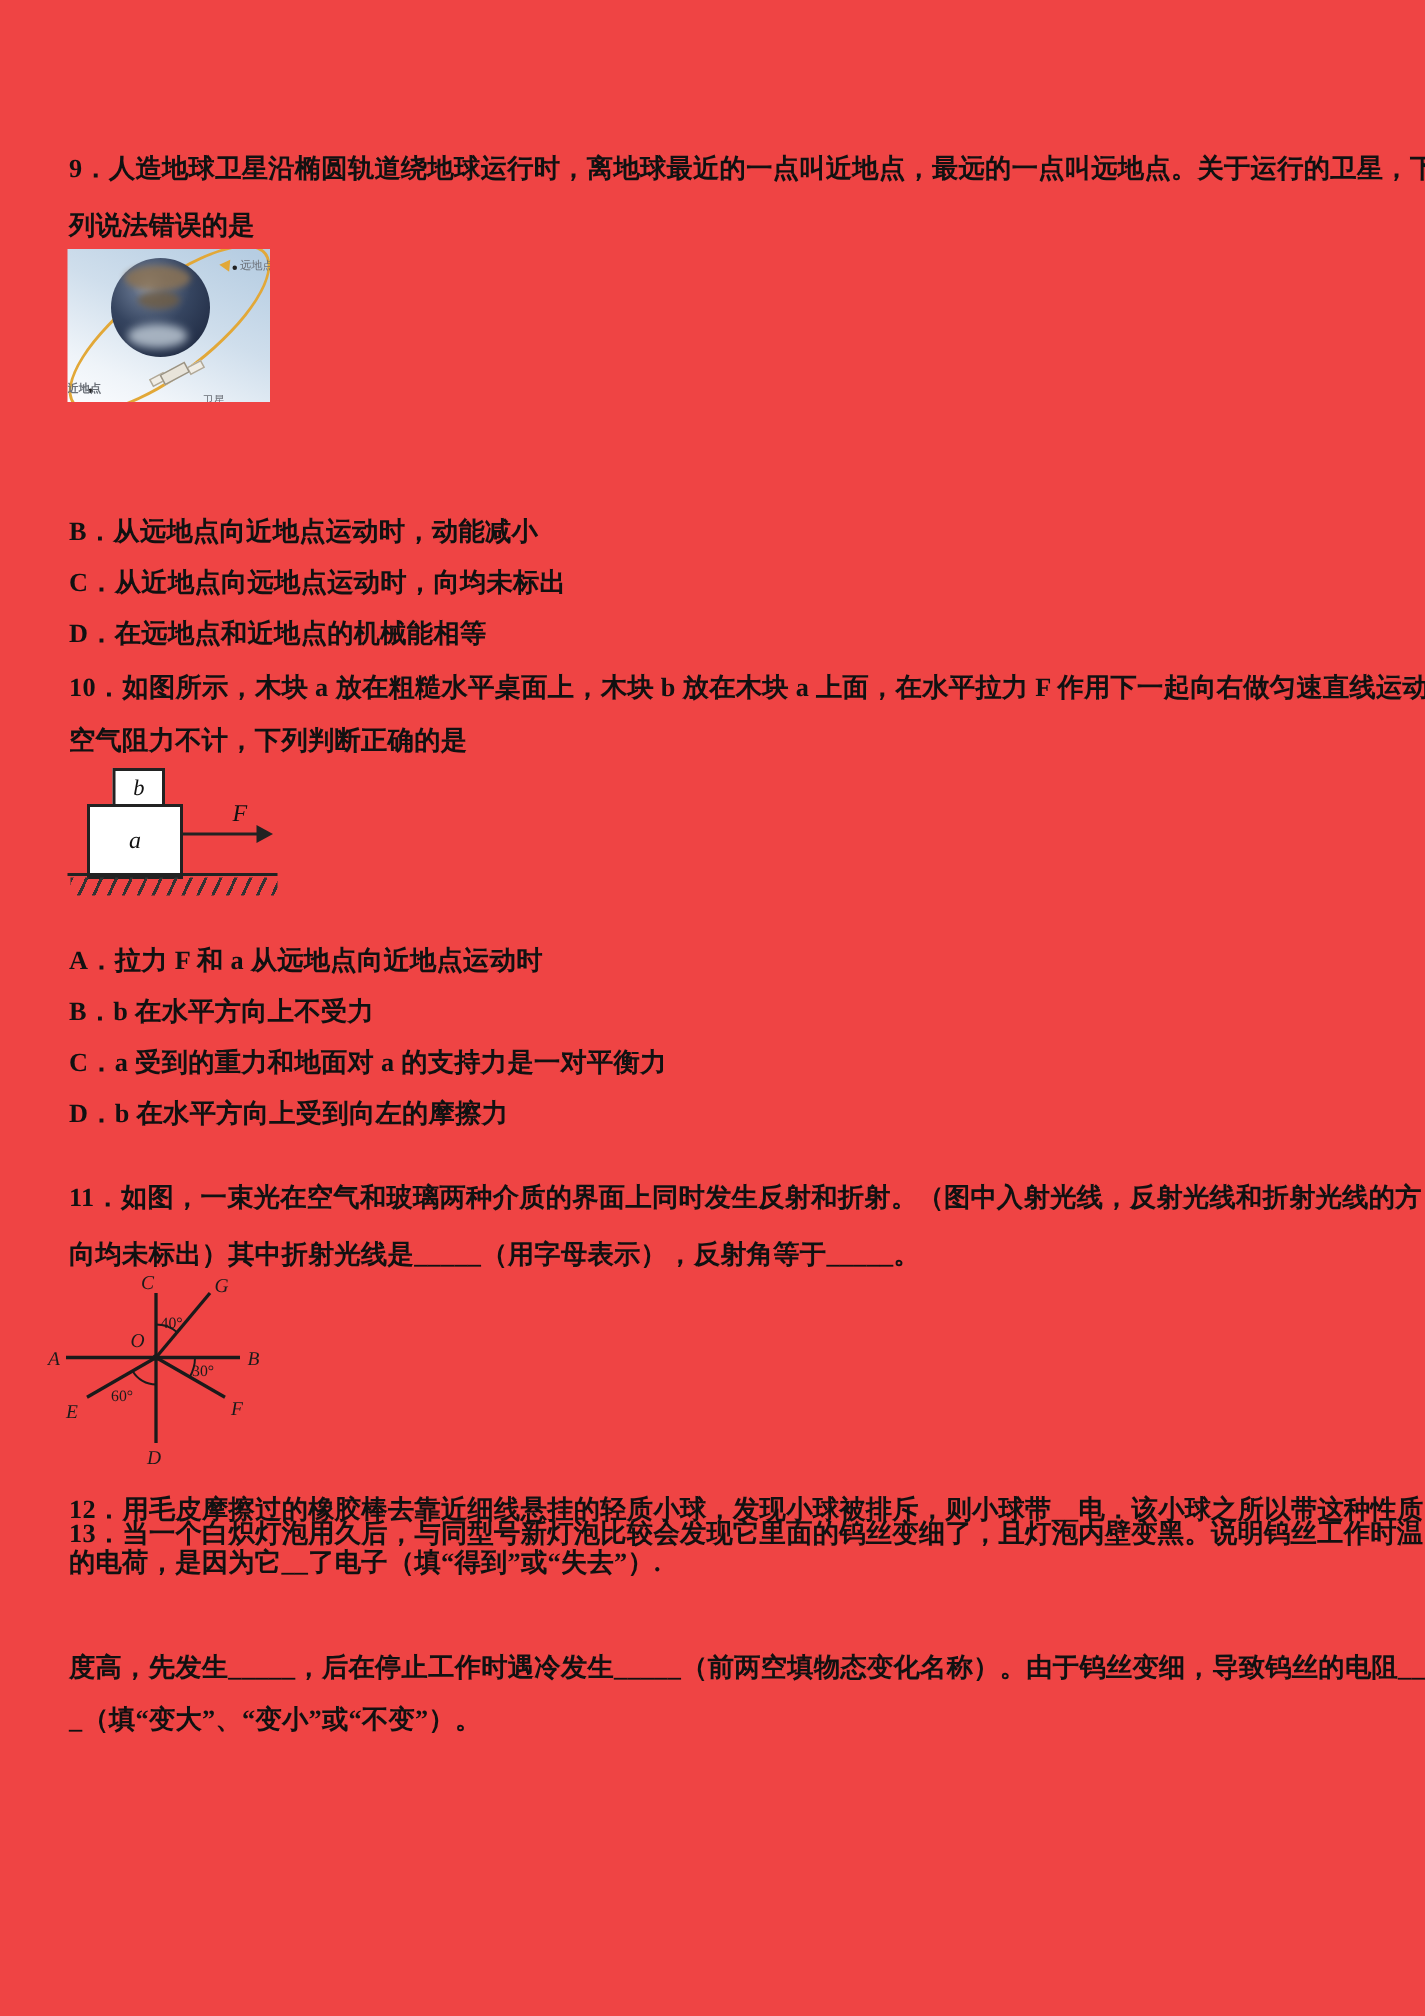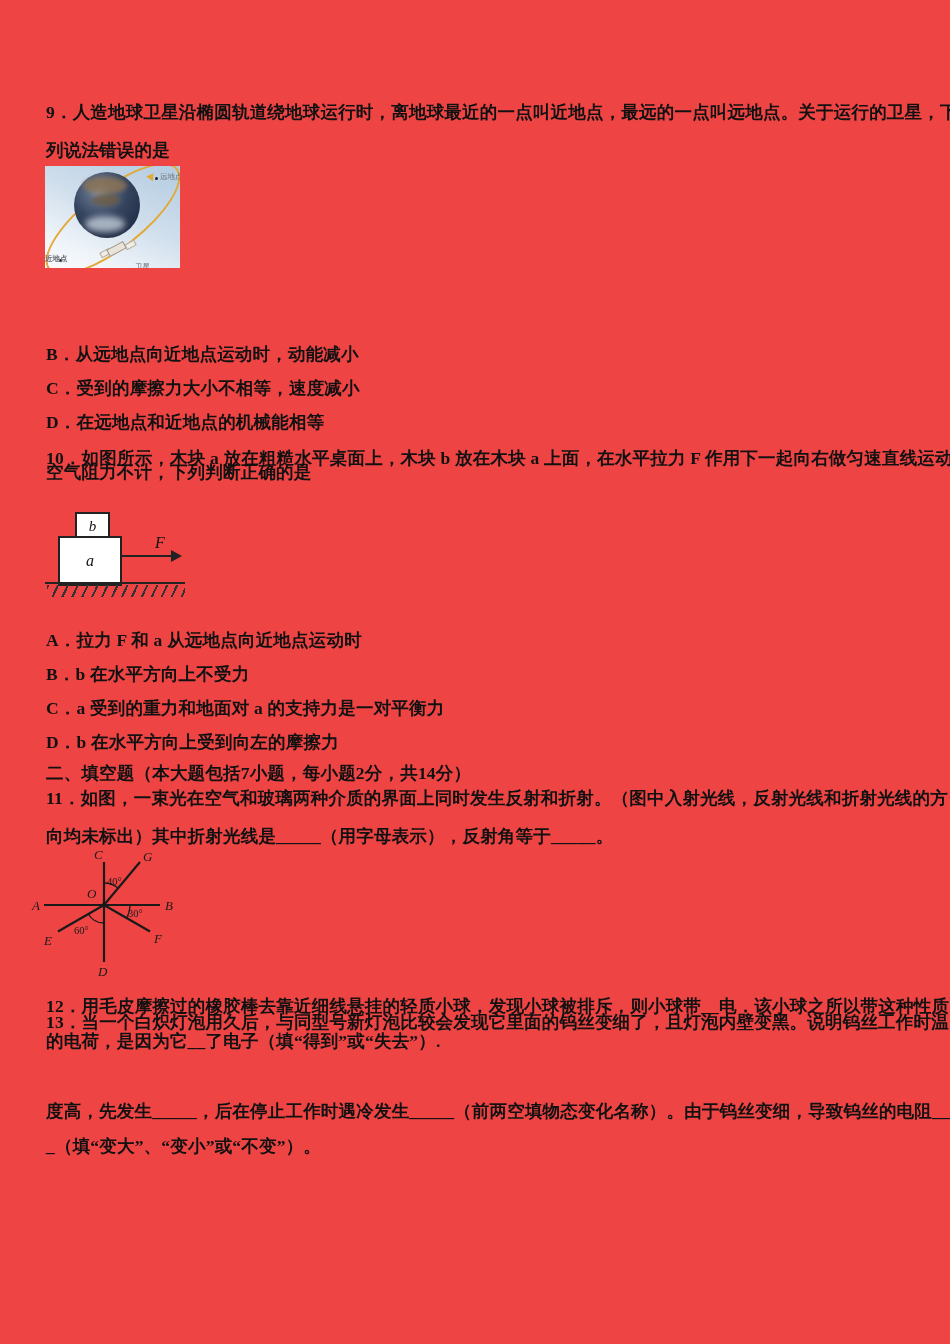"C．受到的摩擦力大小不相等，速度减小" div.line { text: 受到的摩擦力大小不相等，速度减小 -> 从近地点向远地点运动时，向均未标出 }
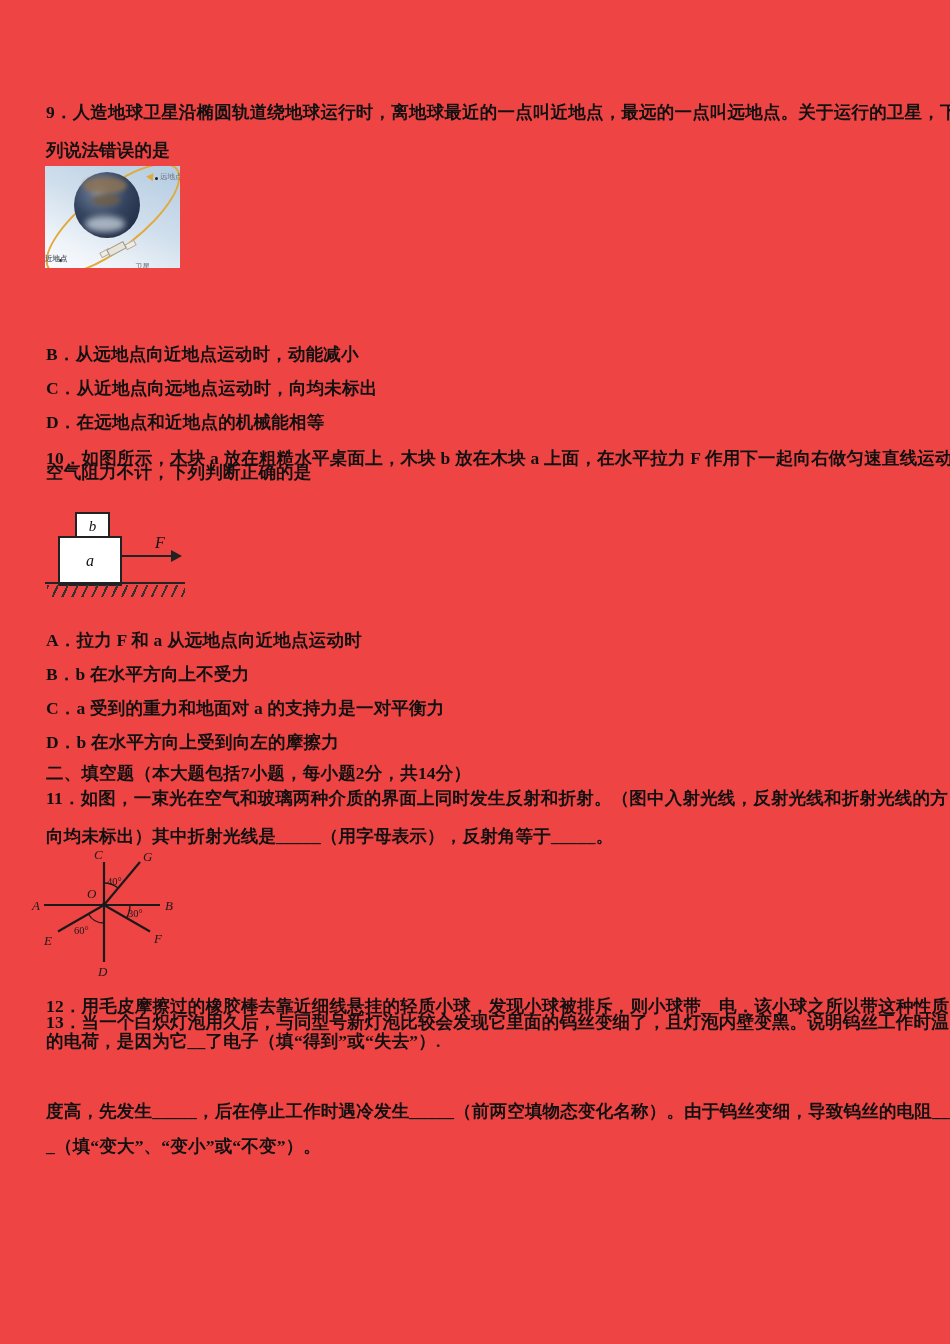"空气阻力不计，下列判断正确的是" div.line { top: 460px -> 481px }
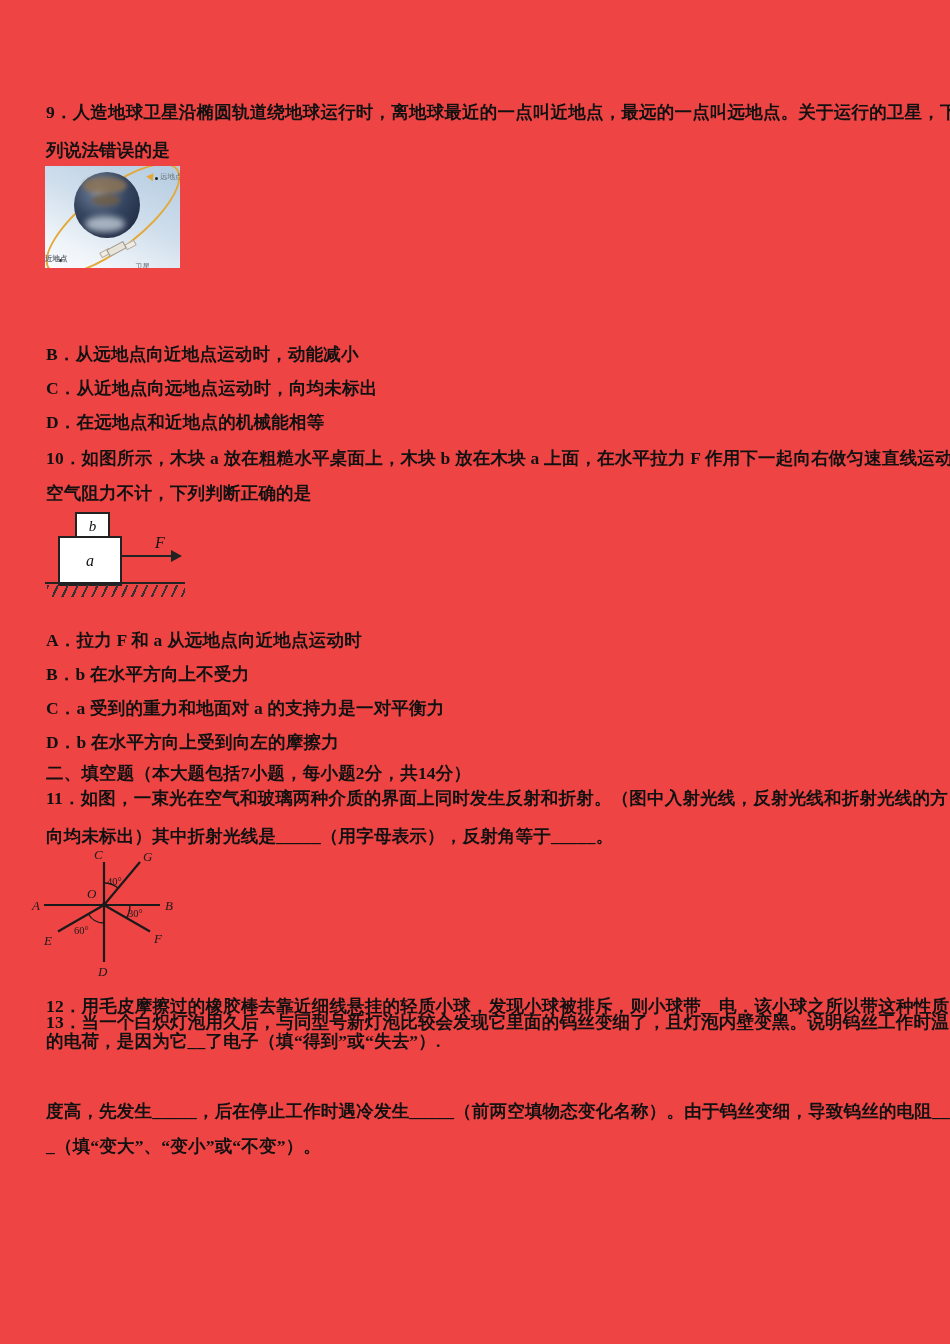"二、填空题（本大题包括7小题，每小题2分，共14分）" div.line { html: <div>二、填空题（本大题包括7小题，每小题2分，共14分）</div> -> none }
